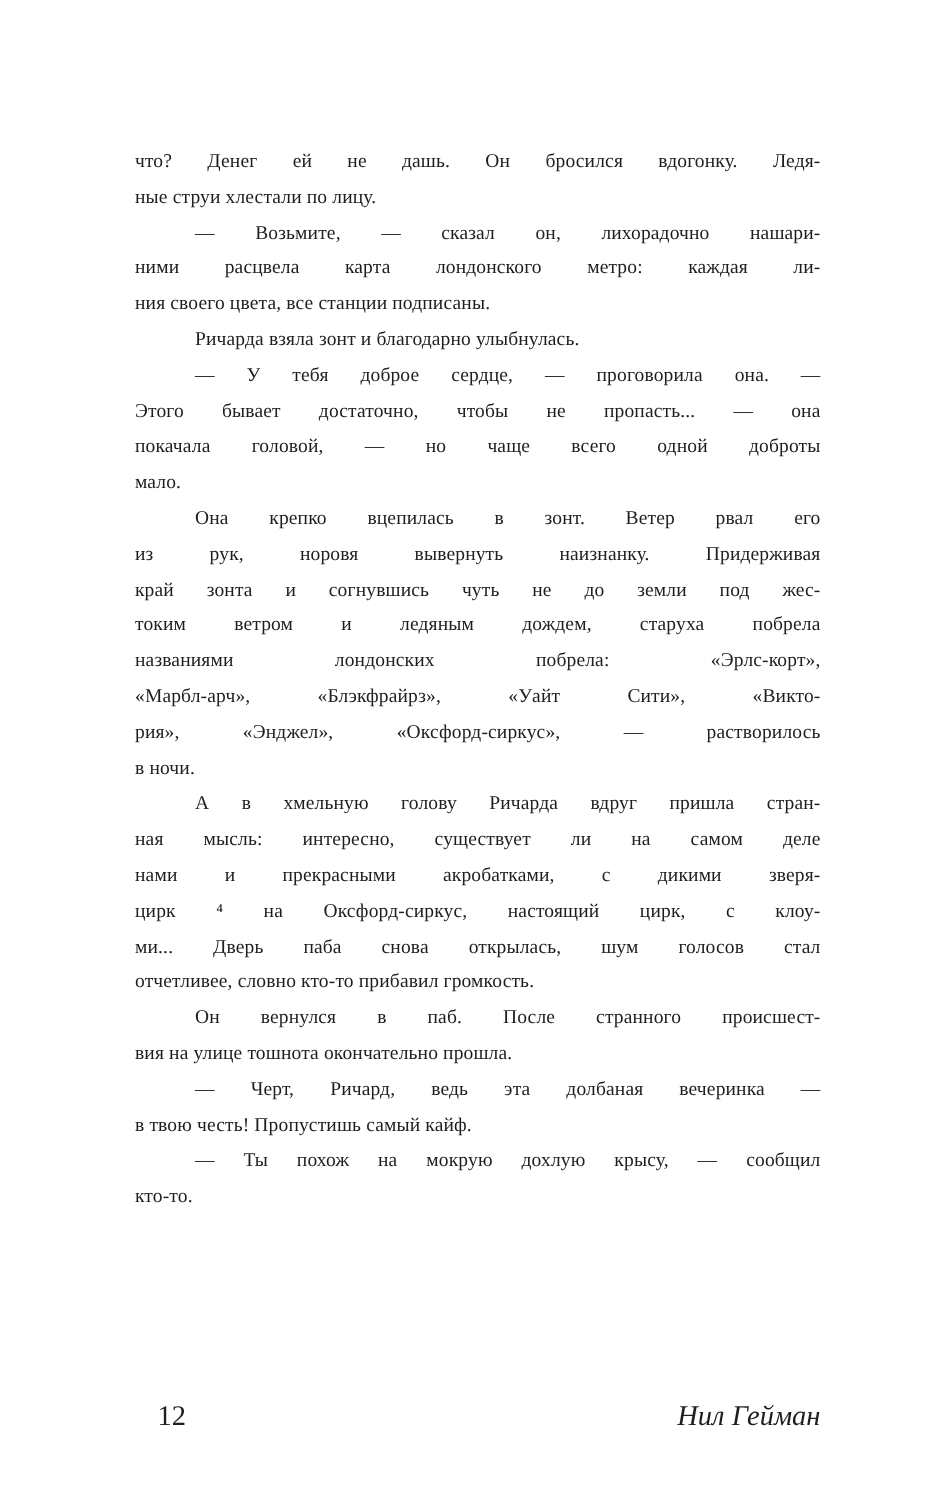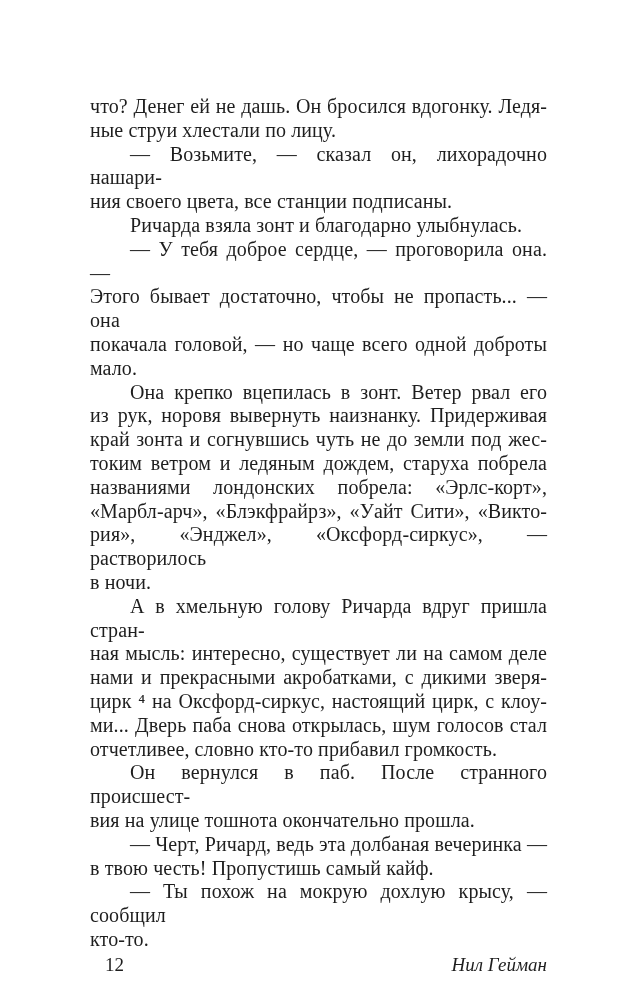"что? Денег ей не дашь." .text-block { font-size: 20px -> 13px }
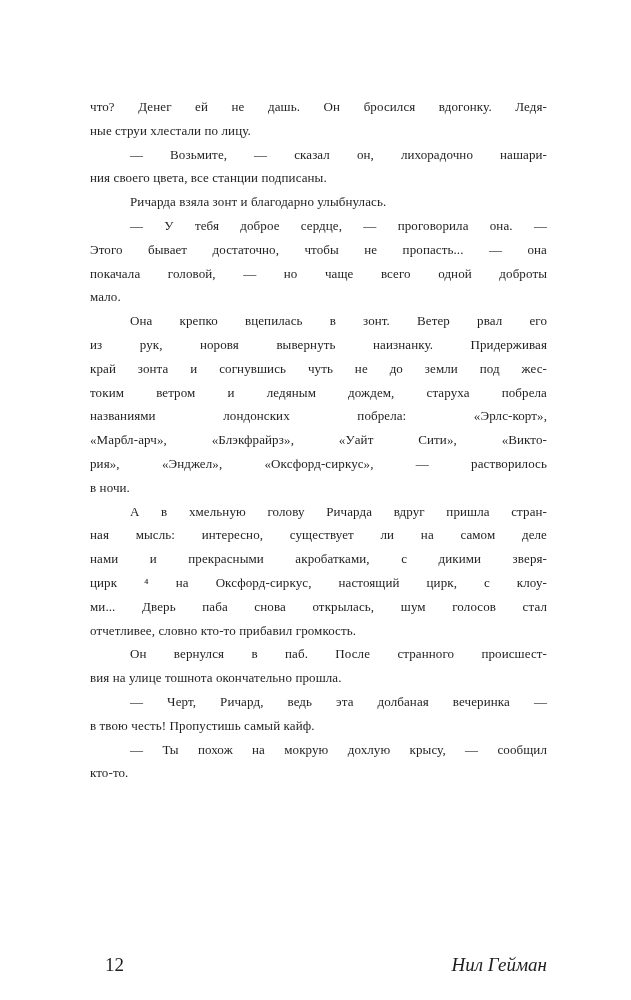"ними расцвела карта лондонского метро:" div.ln { html: none -> <div>ними расцвела карта лондонского метро: каждая ли-</div> }
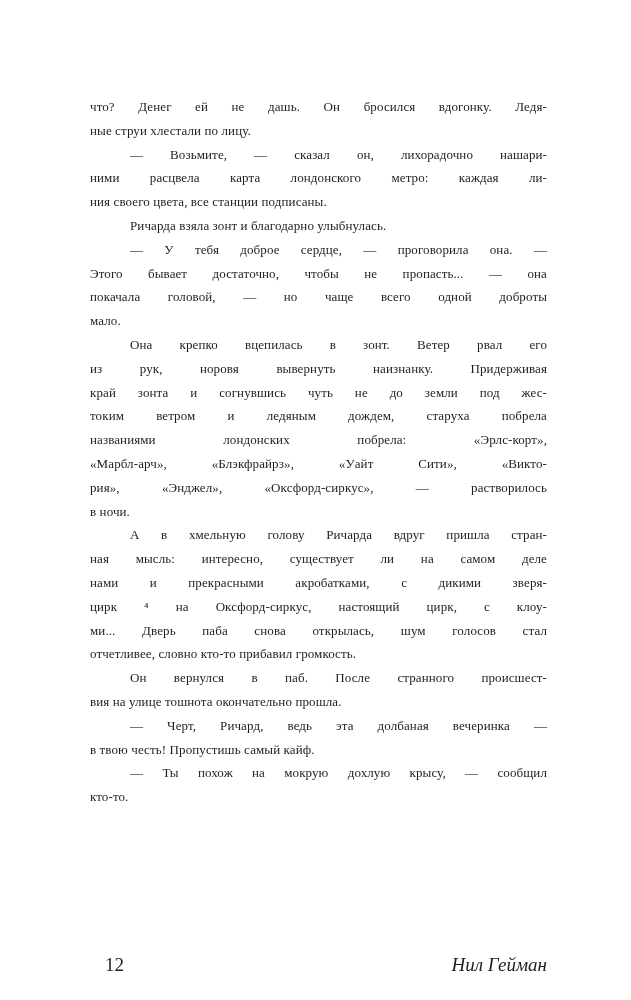"Нил Гейман" .running { margin-top: 20px -> none }
